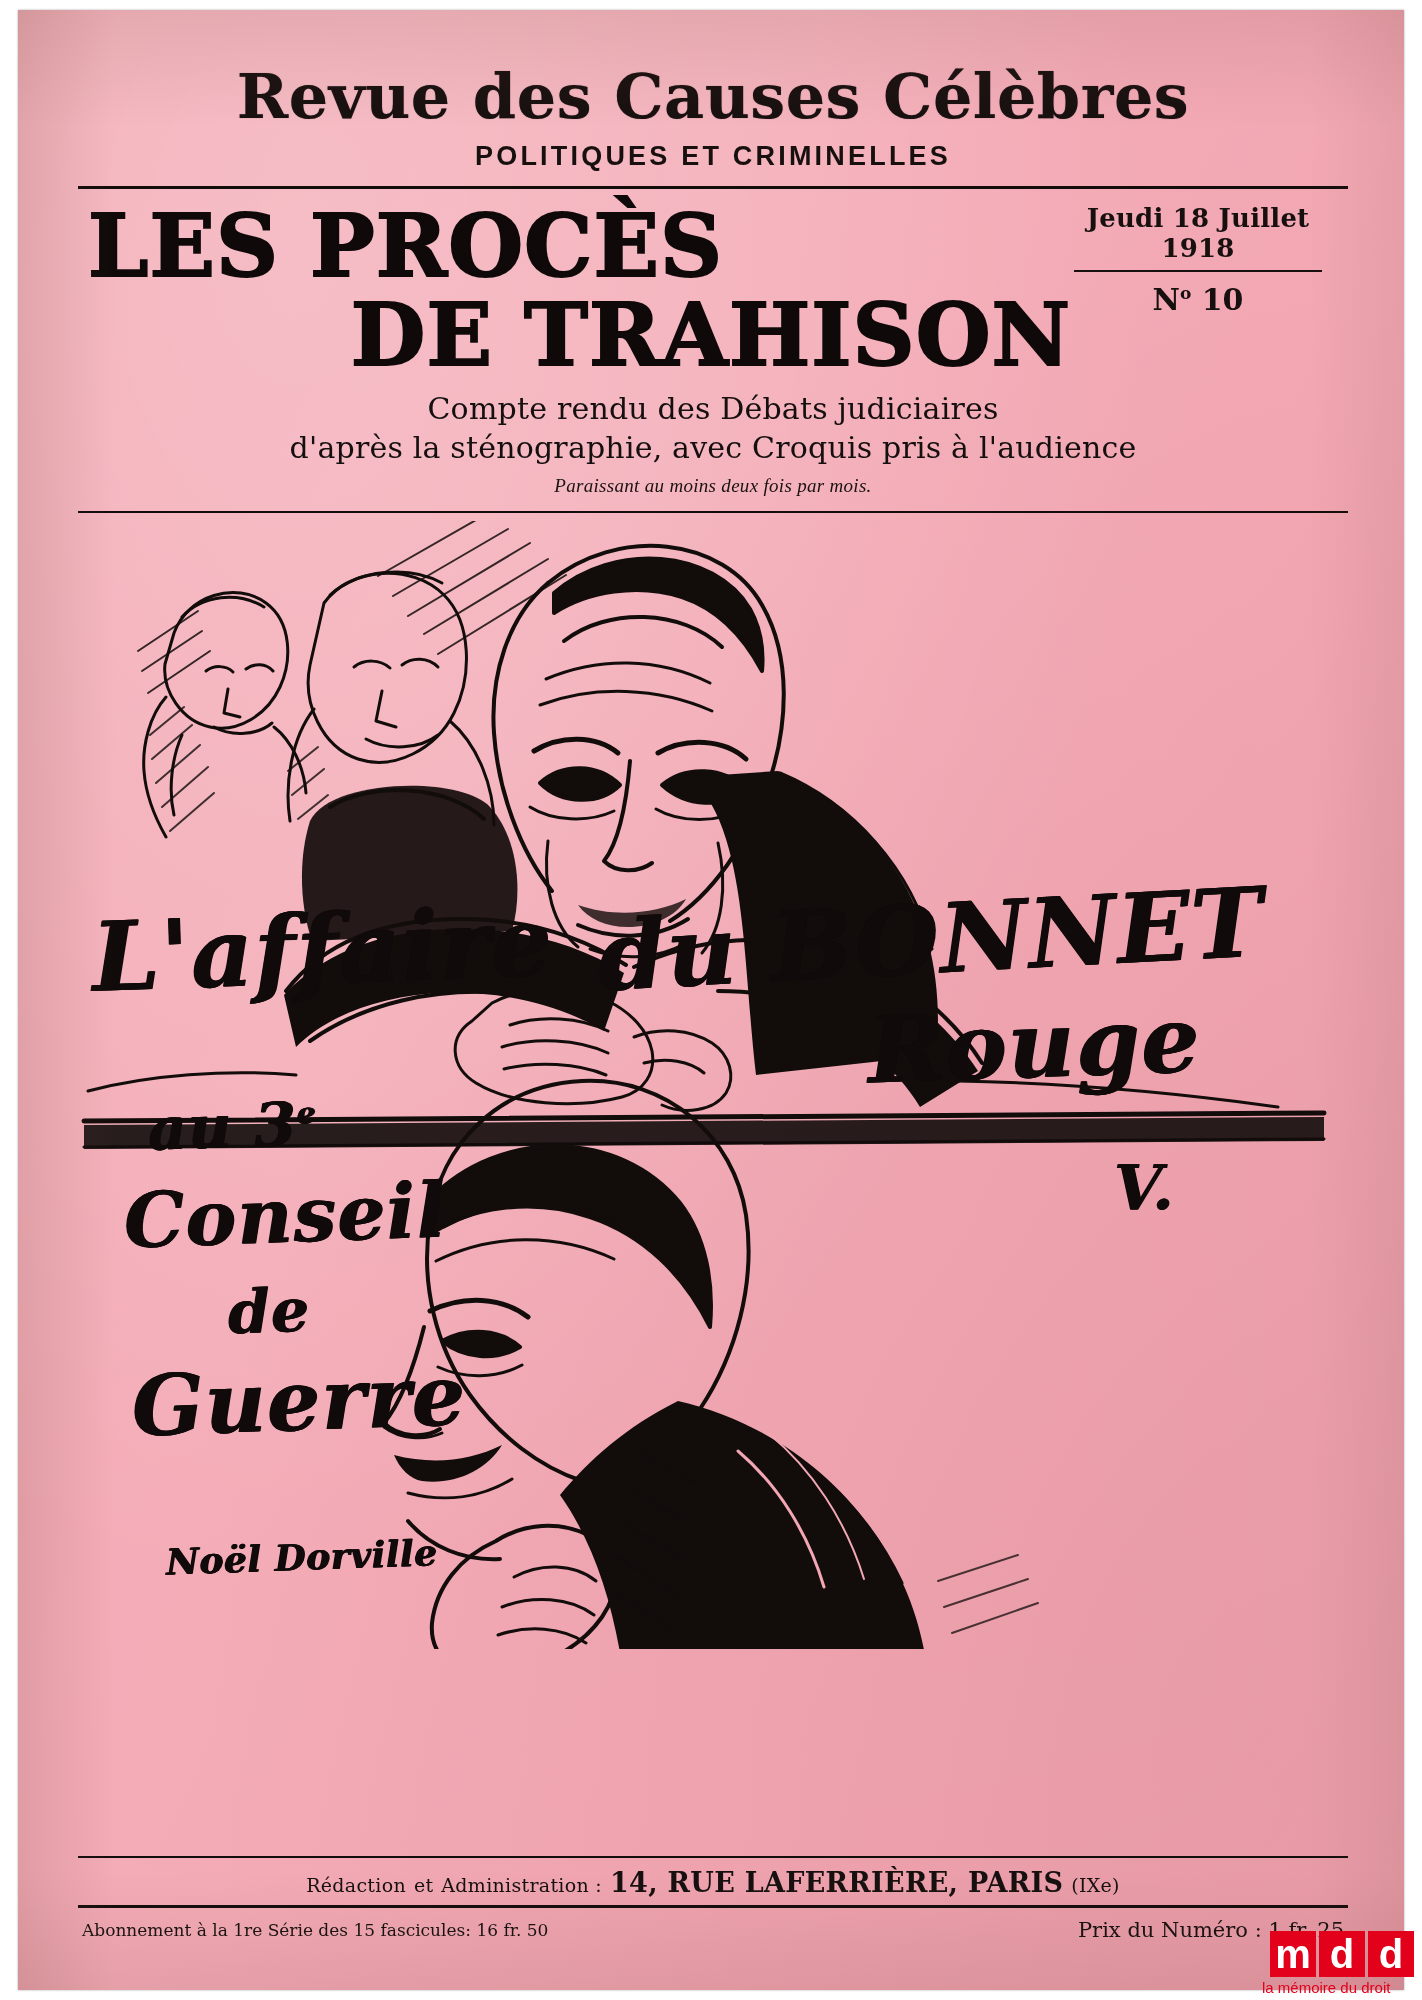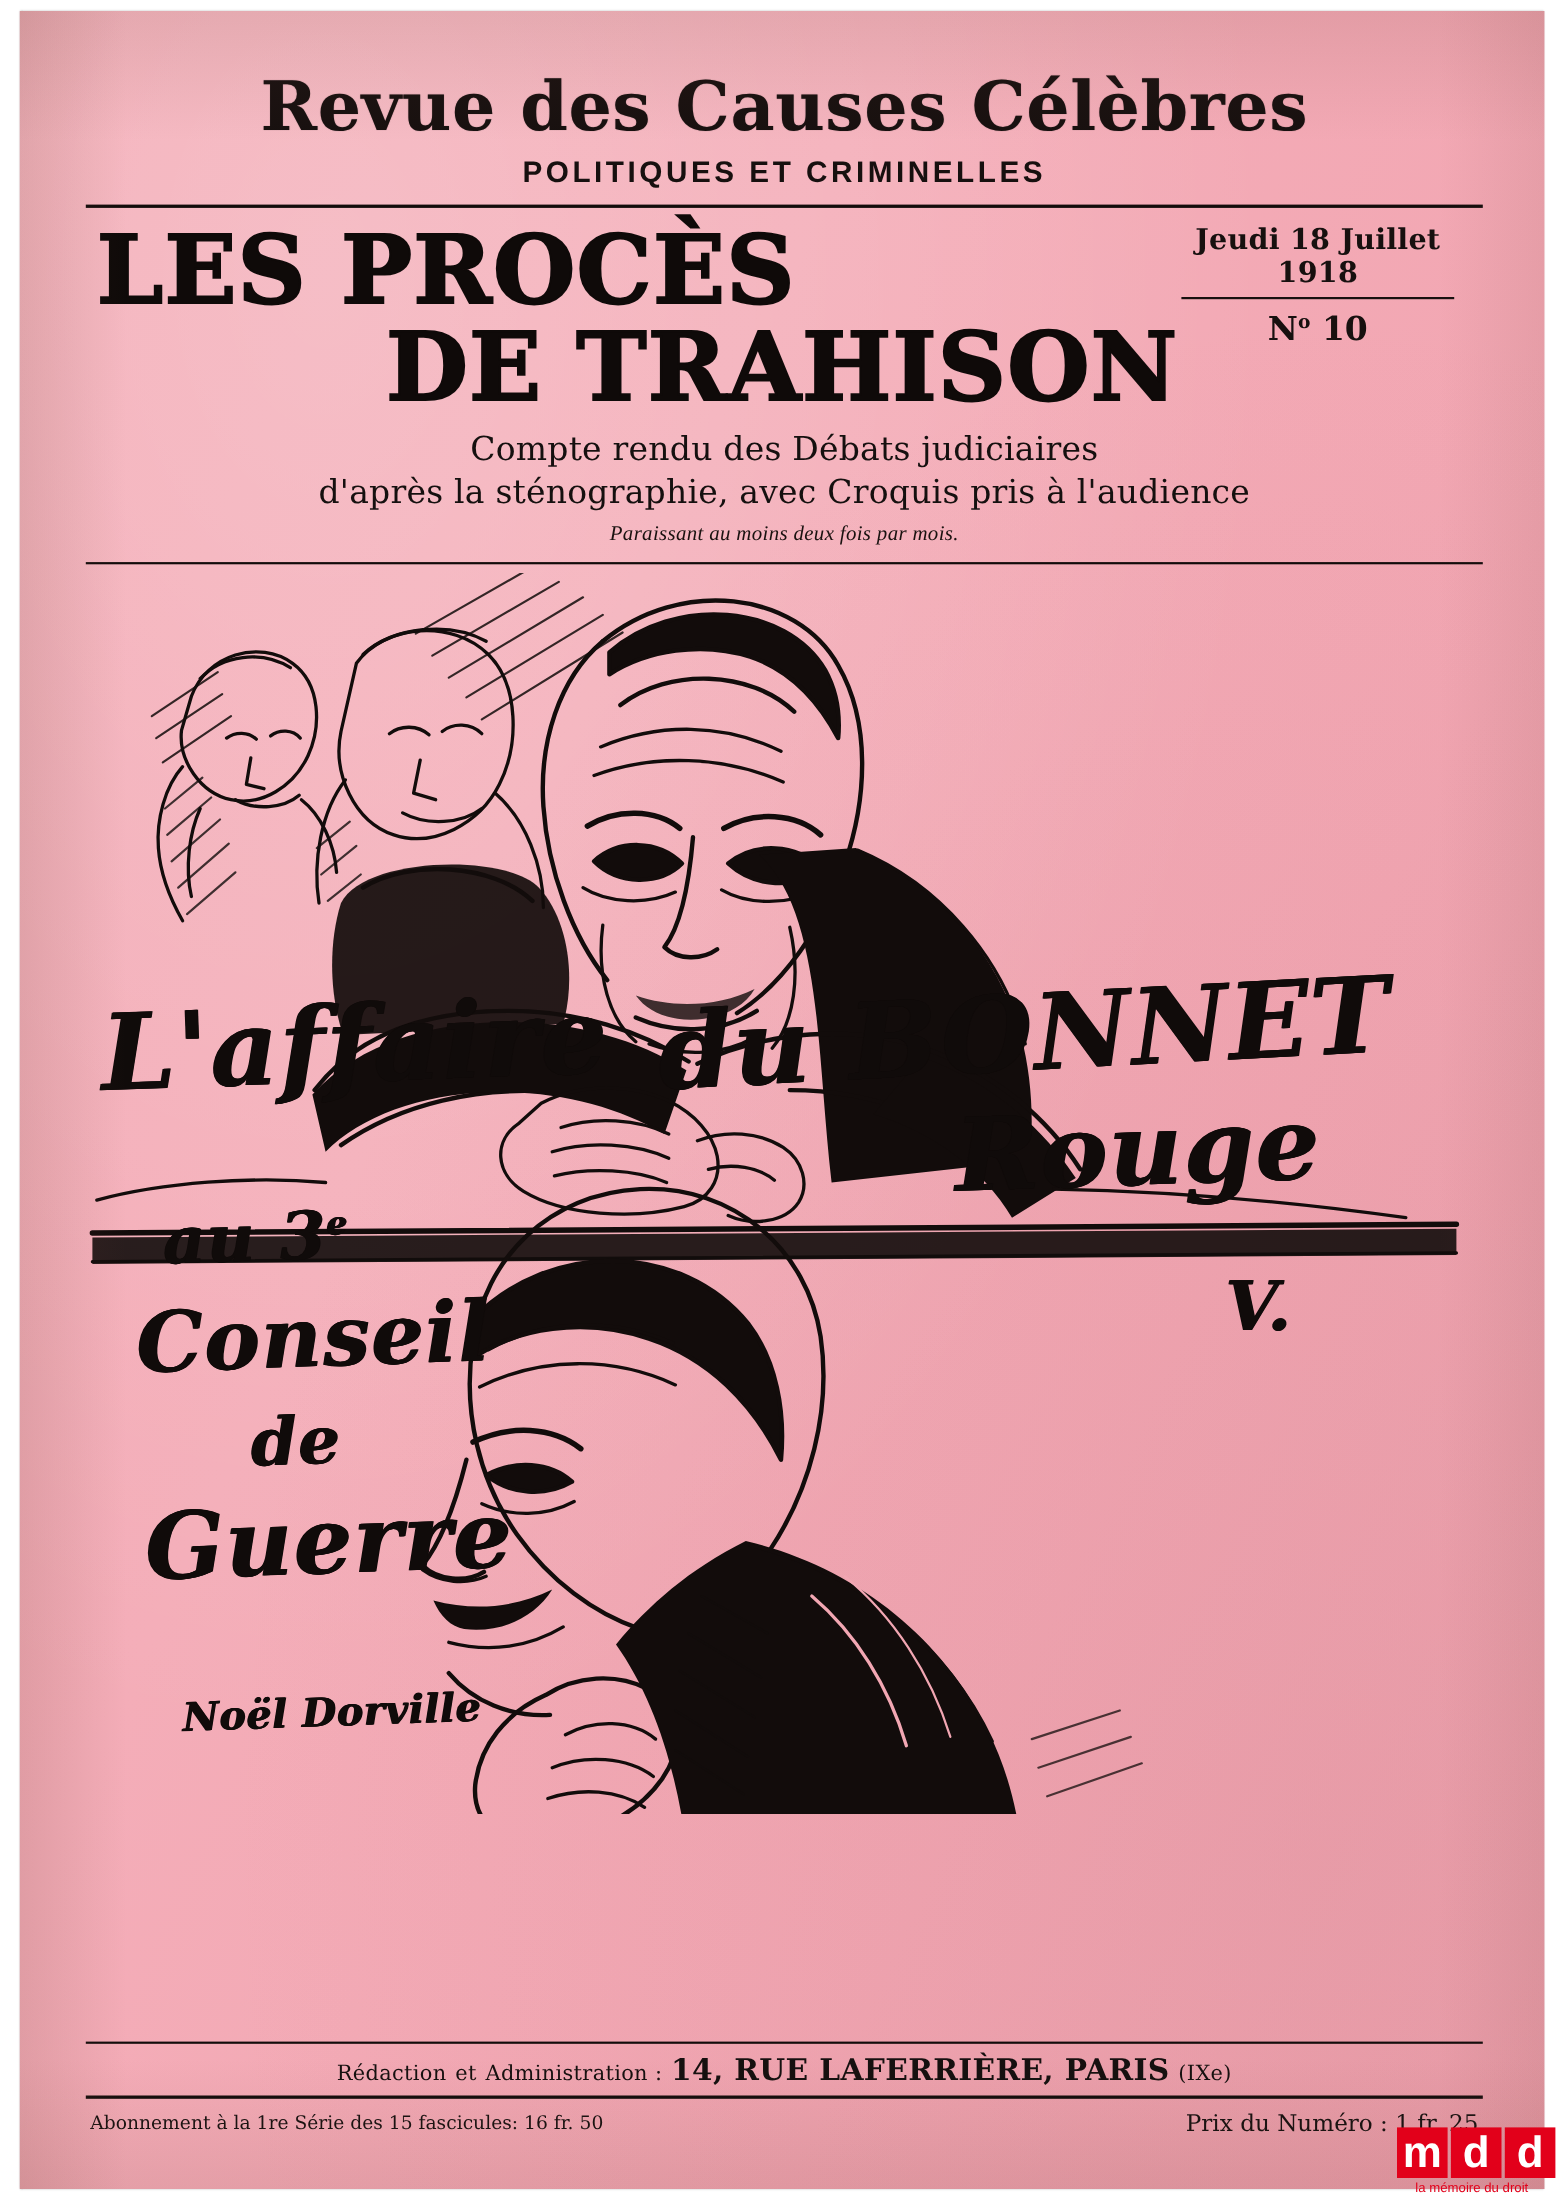"la mémoire du droit" #logo .tag { font-size: 12px -> 15px; text-align: center -> left }
